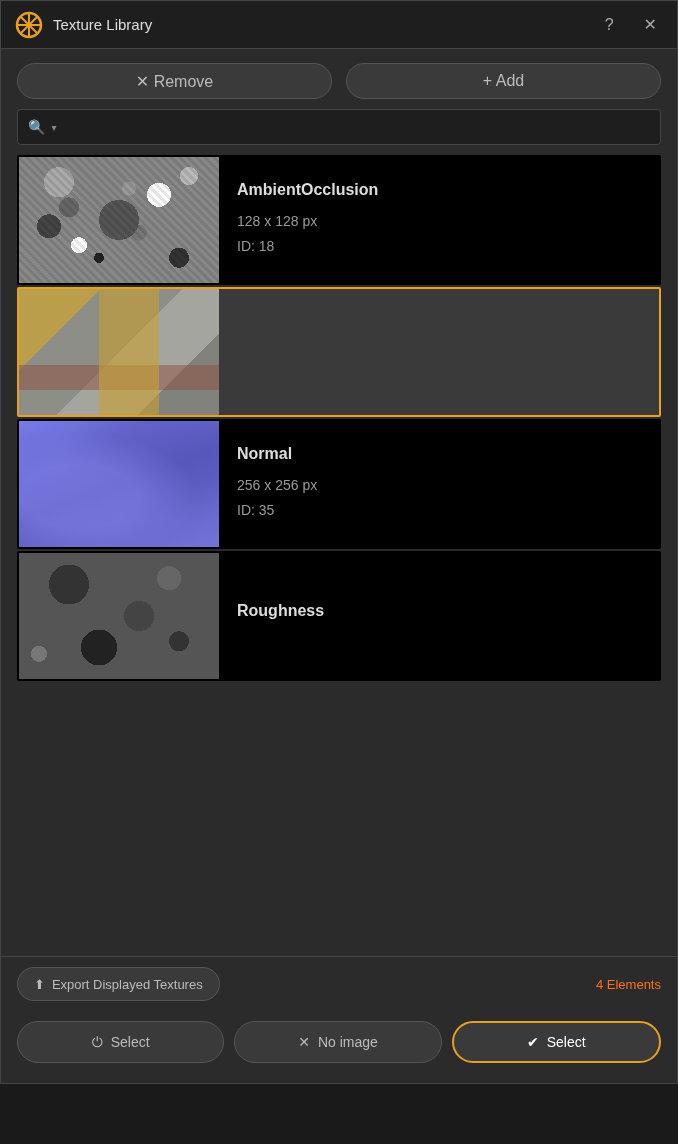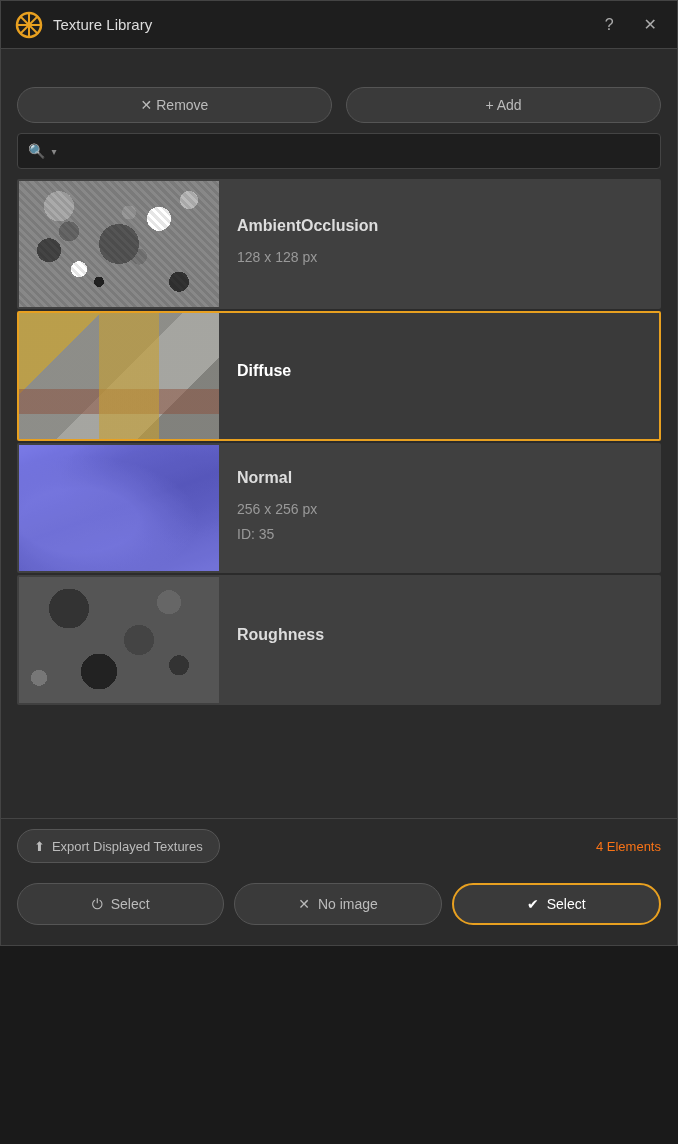"Texture Library" .window { height: 946px -> 1084px }
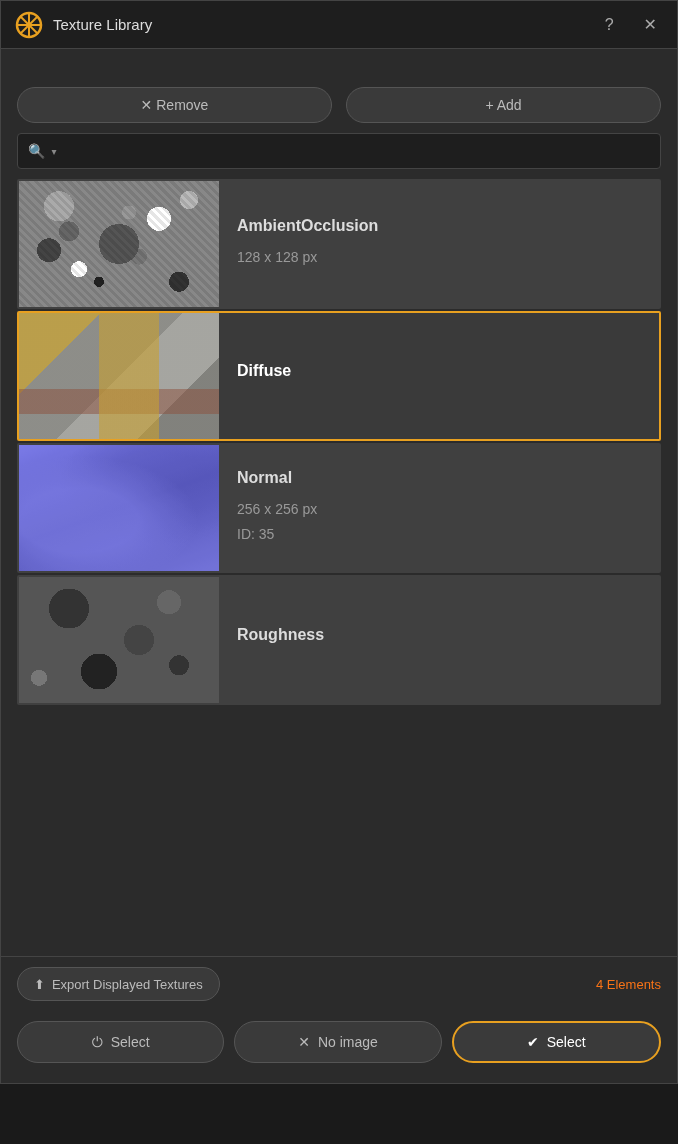"✕ Remove" .toolbar-btn { font-size: 14px -> 16px; margin-top: 24px -> none }
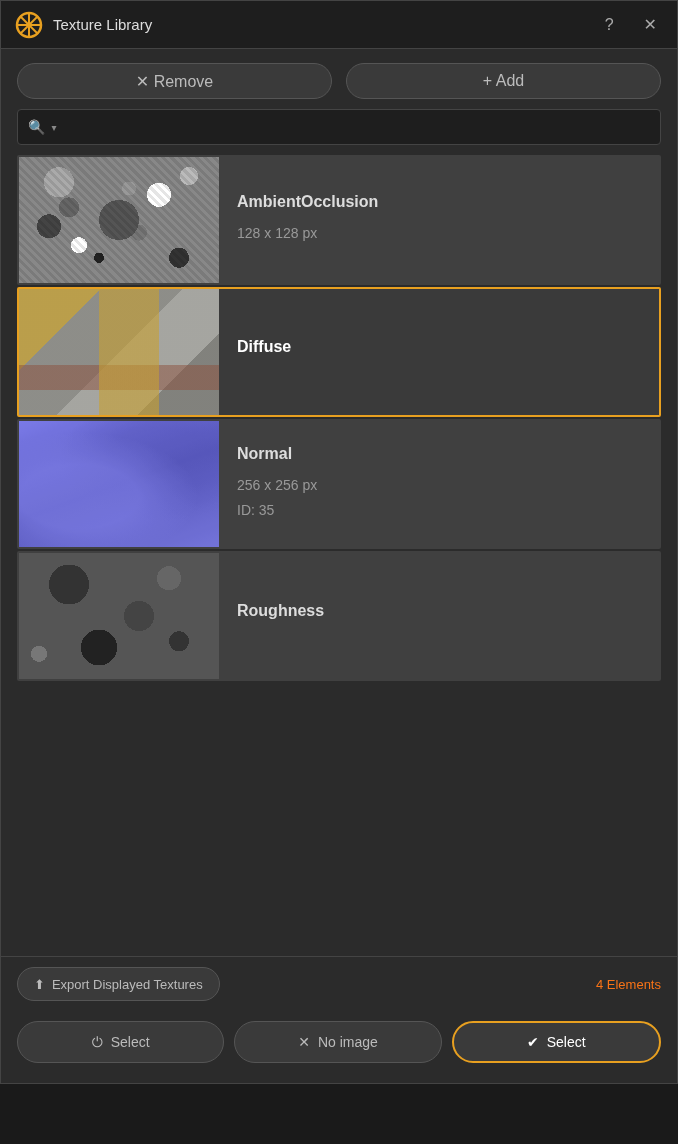"AmbientOcclusion" .texture-item { background: #404040 -> #000000 }
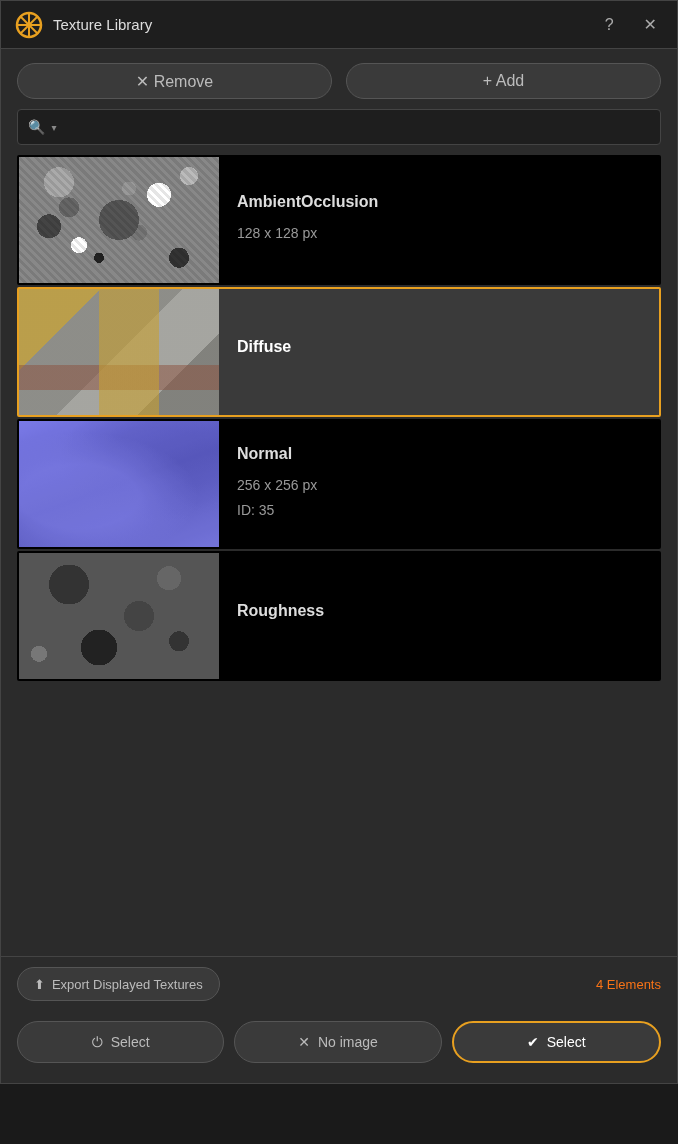"ID: 18" div { html: none -> <div>ID: 18</div> }
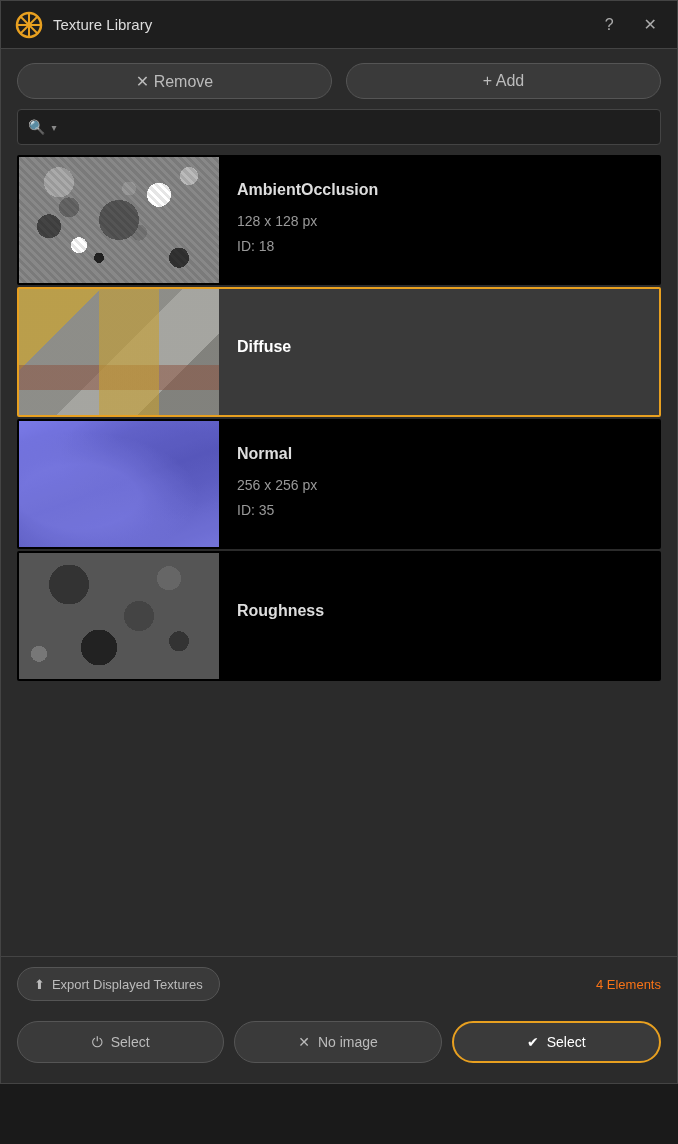"Diffuse" div.texture-name { html: <div>Diffuse</div> -> none }
